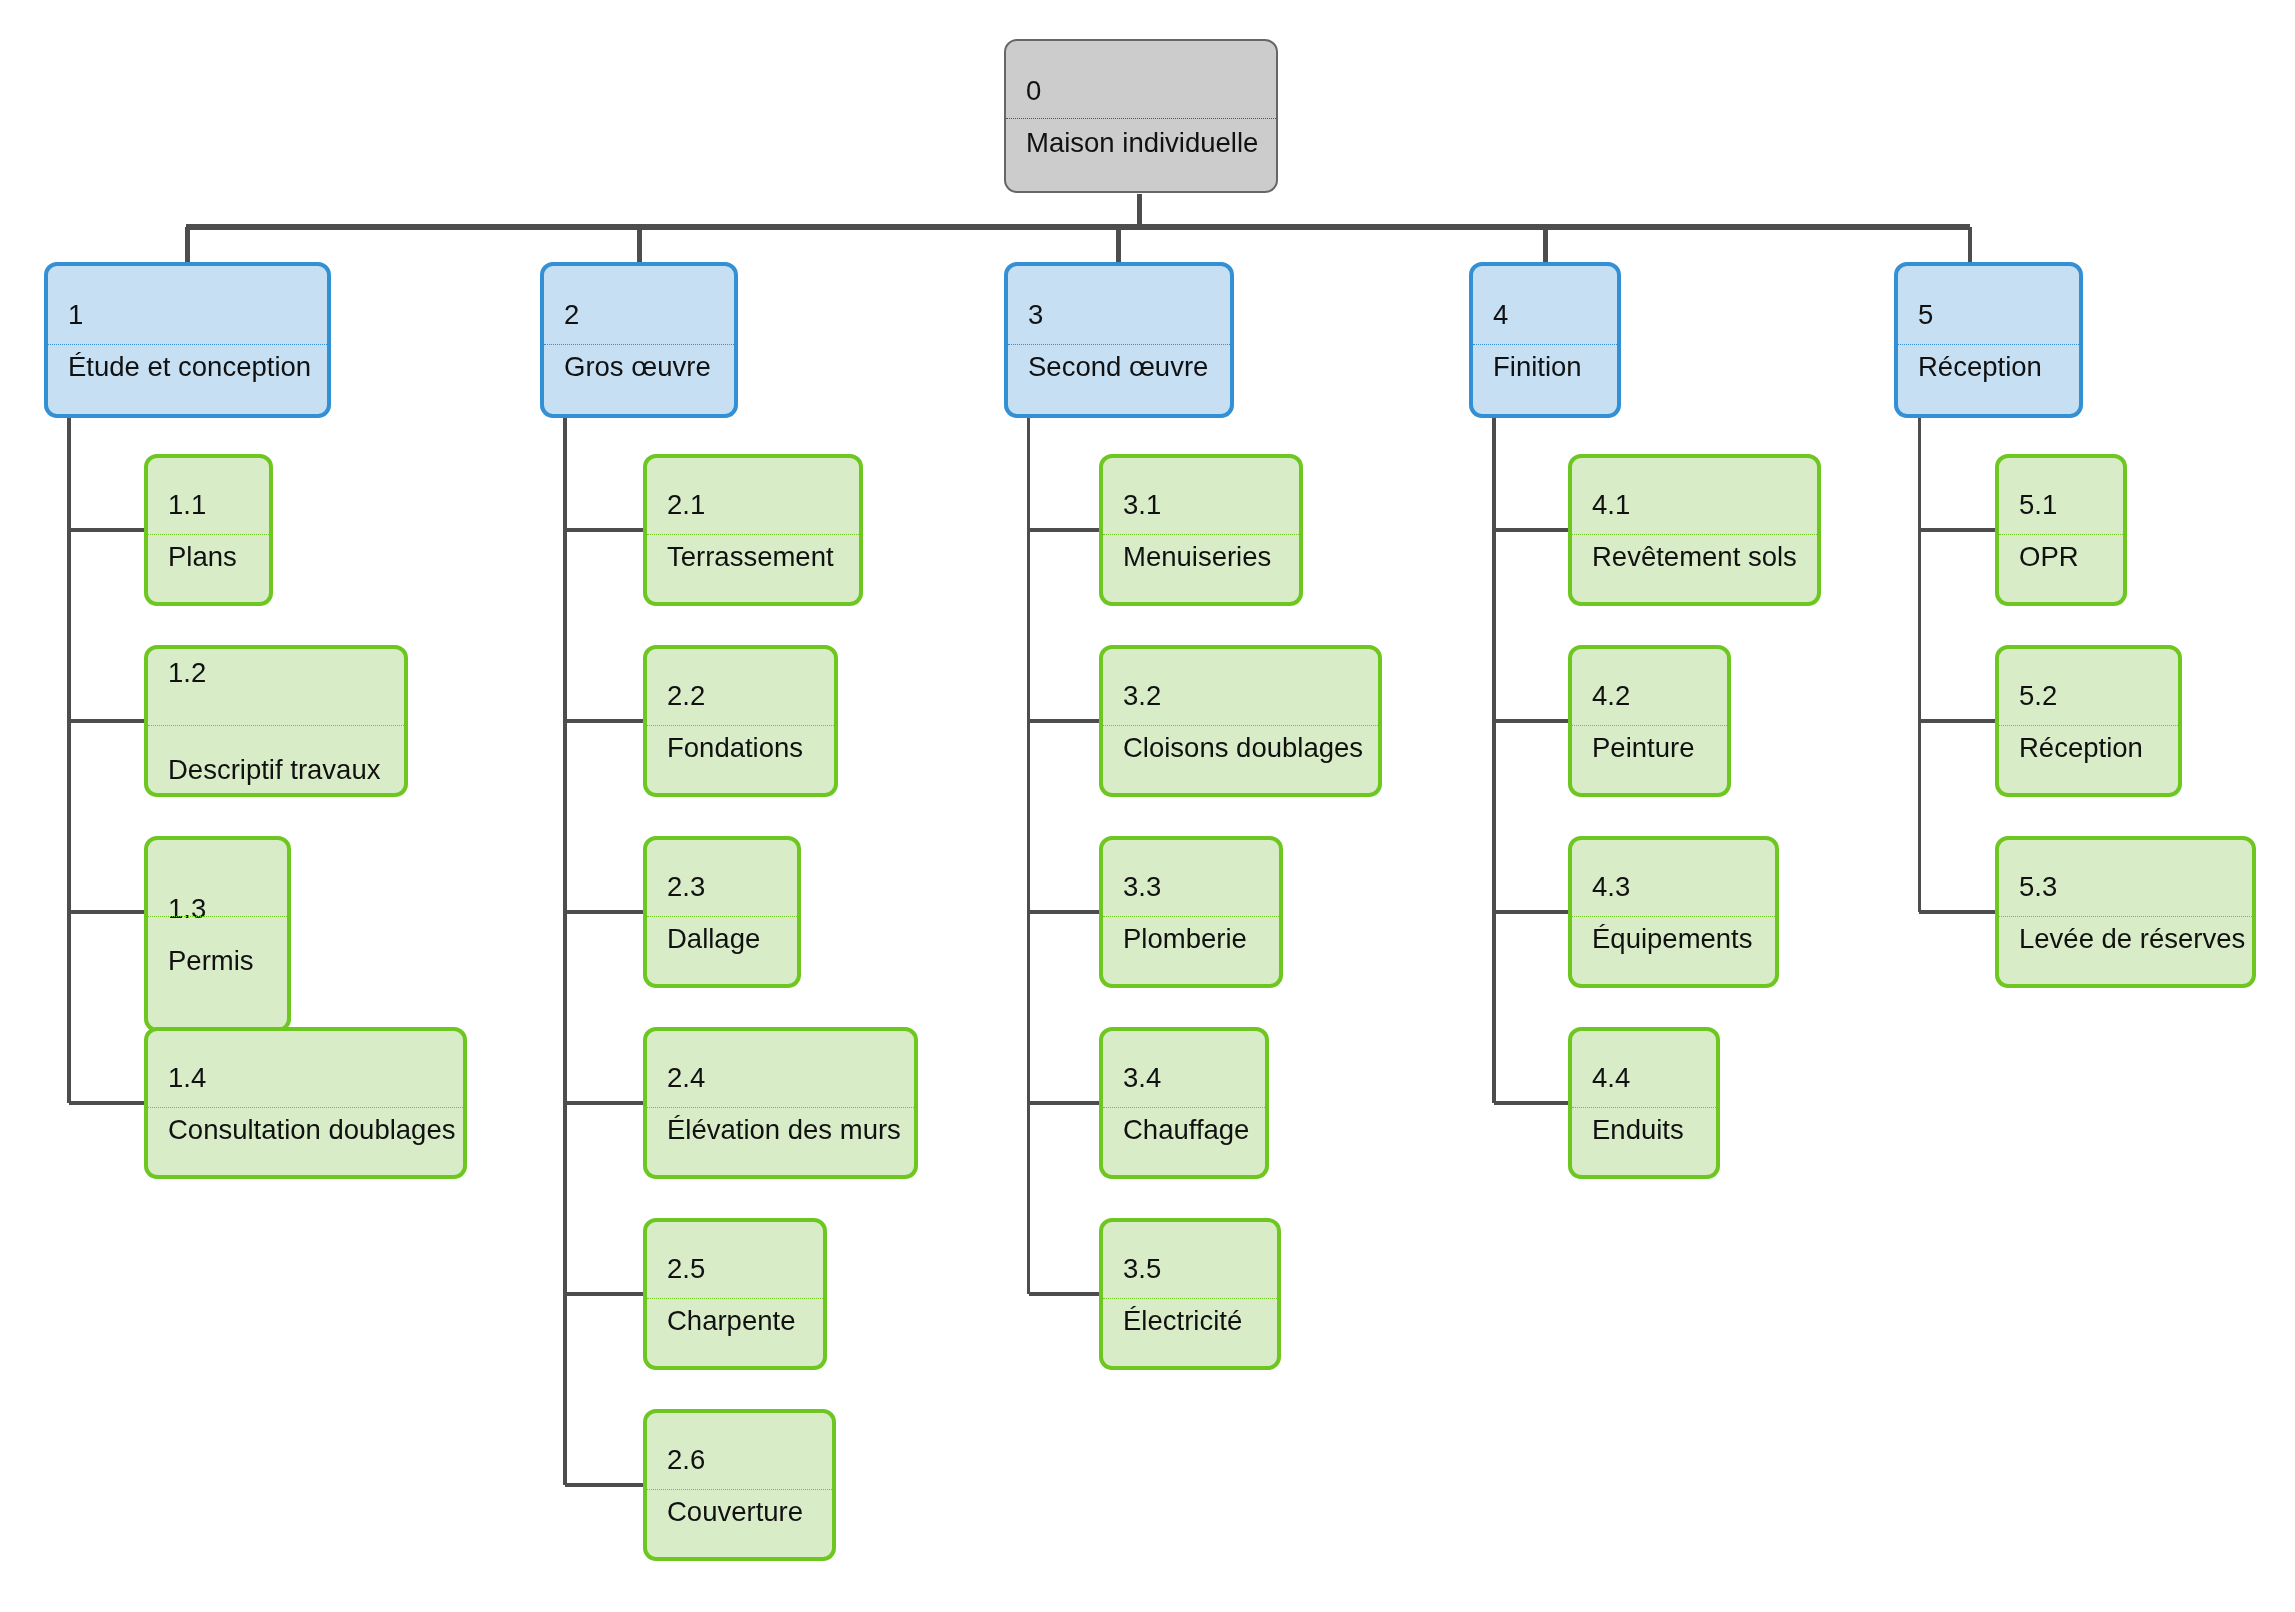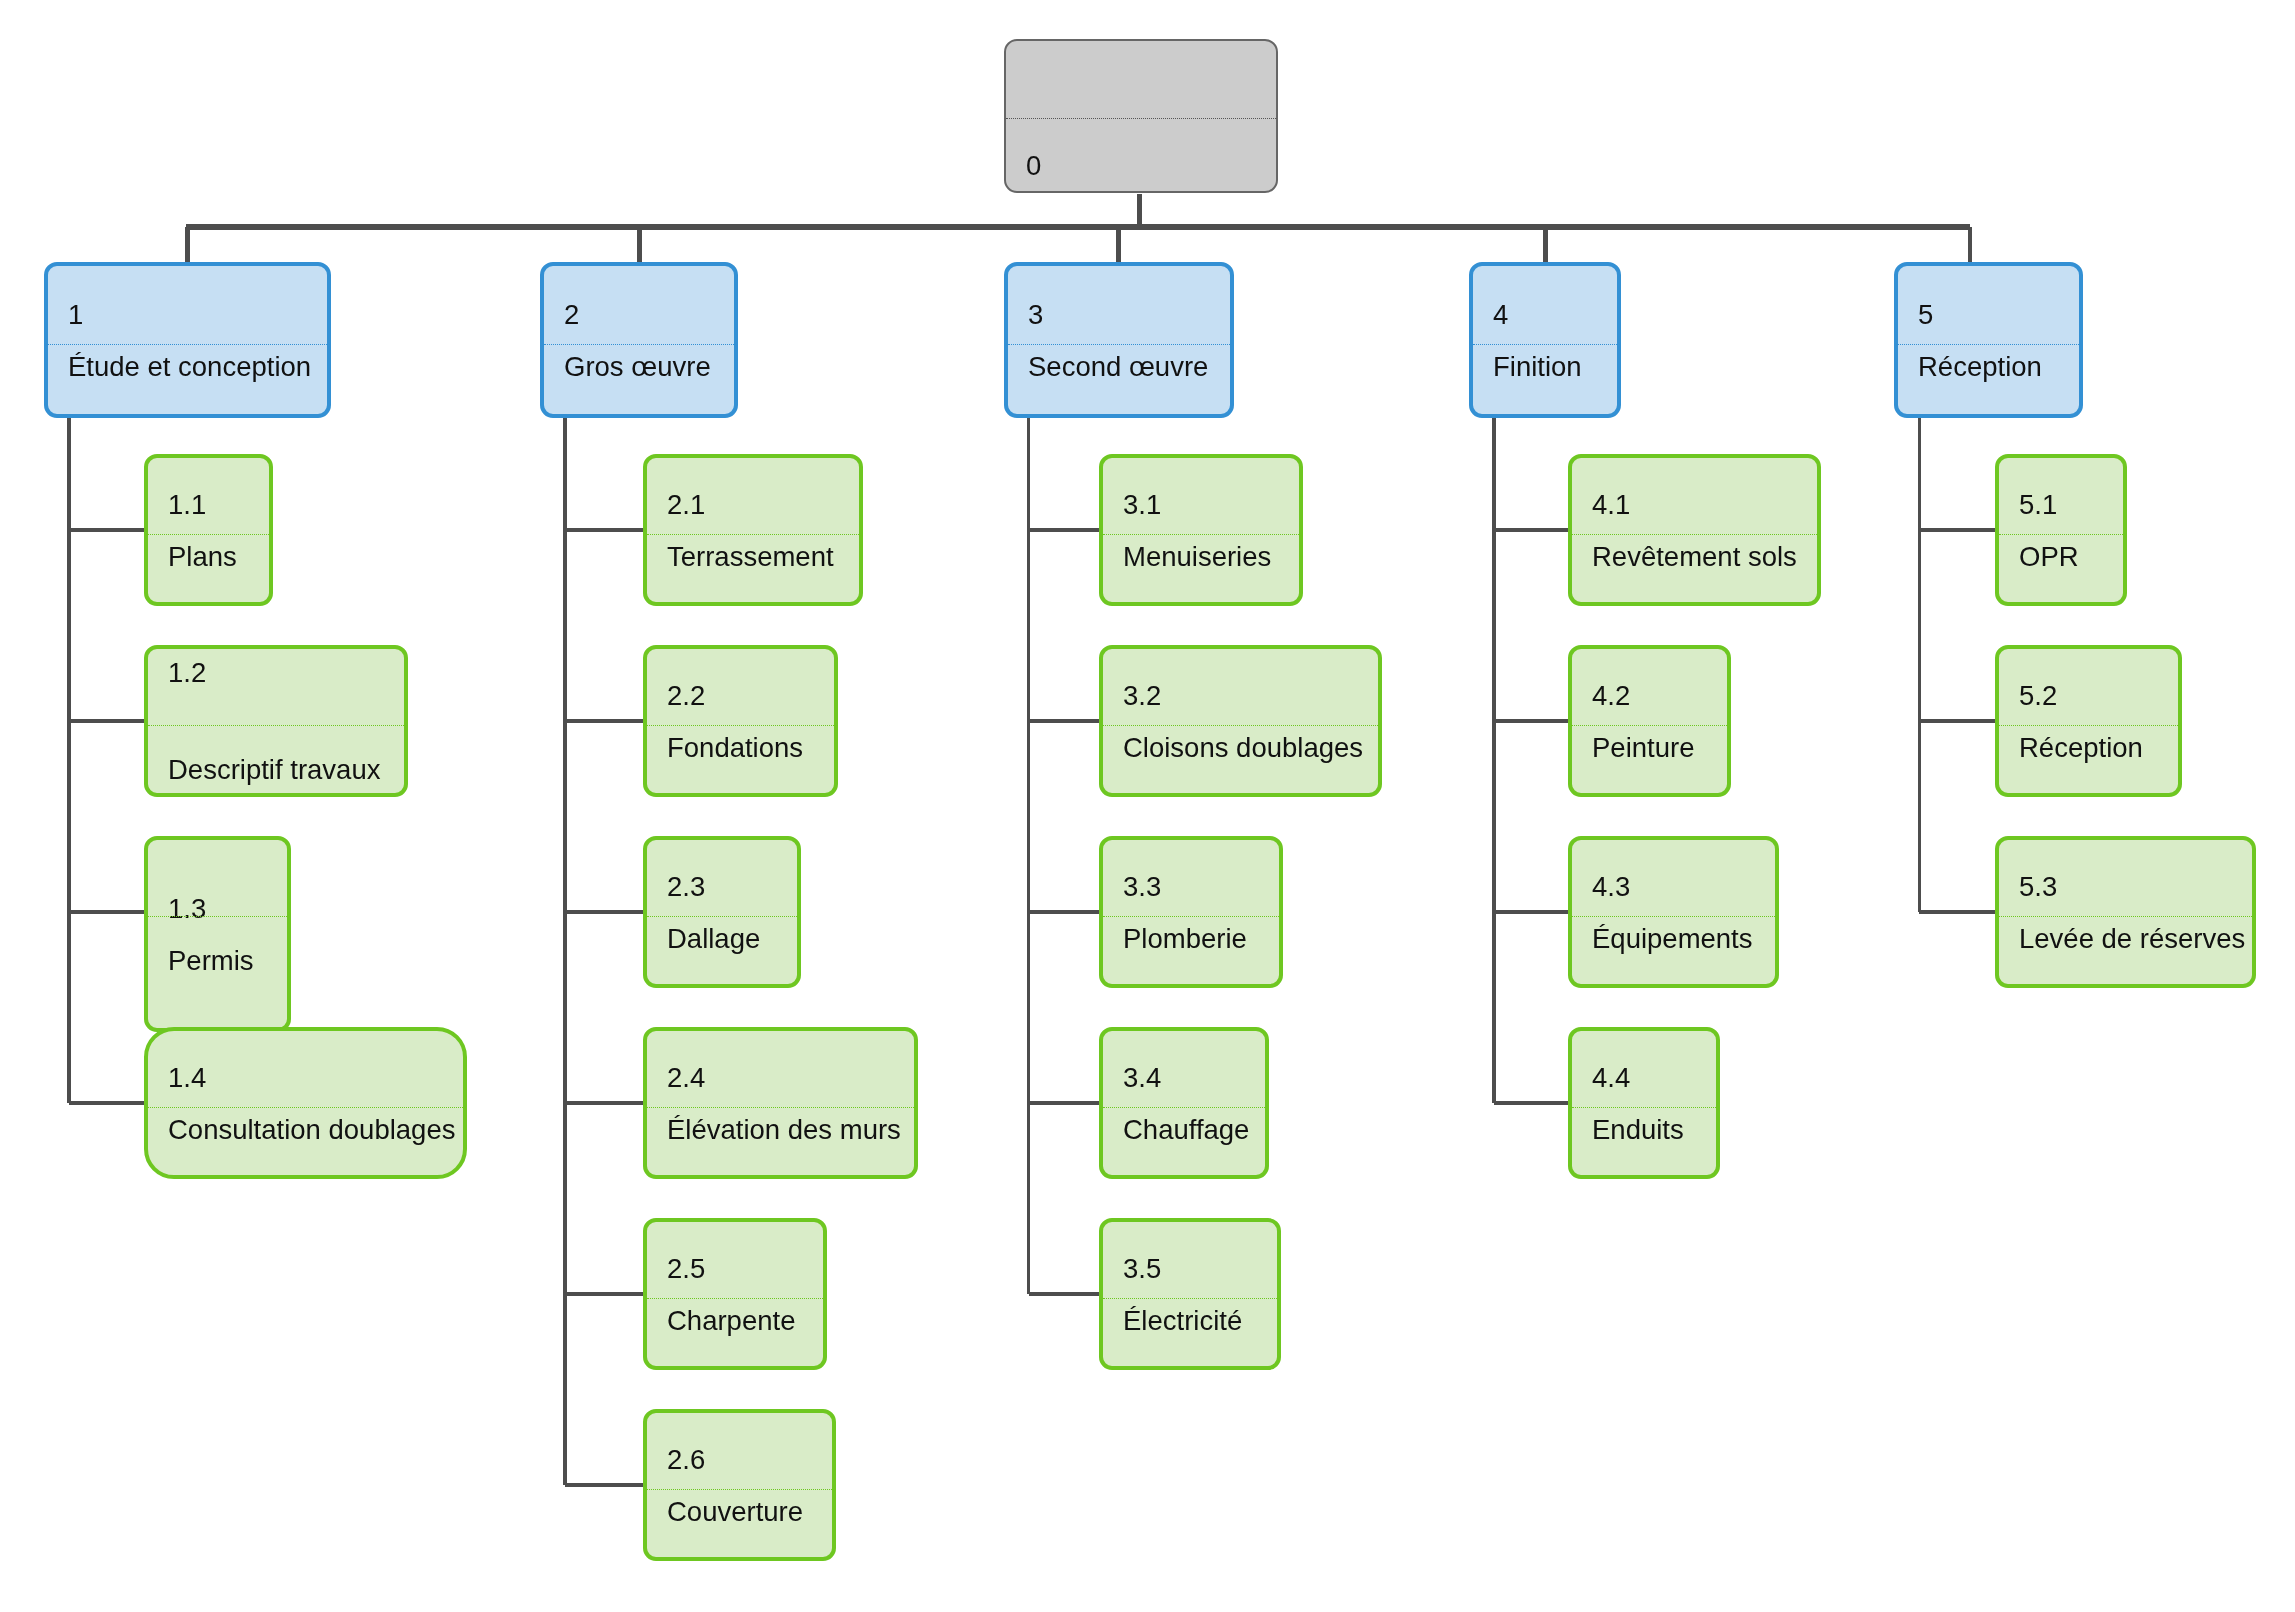"Maison individuelle" div.cell { html: none -> <div>Maison individuelle</div> }
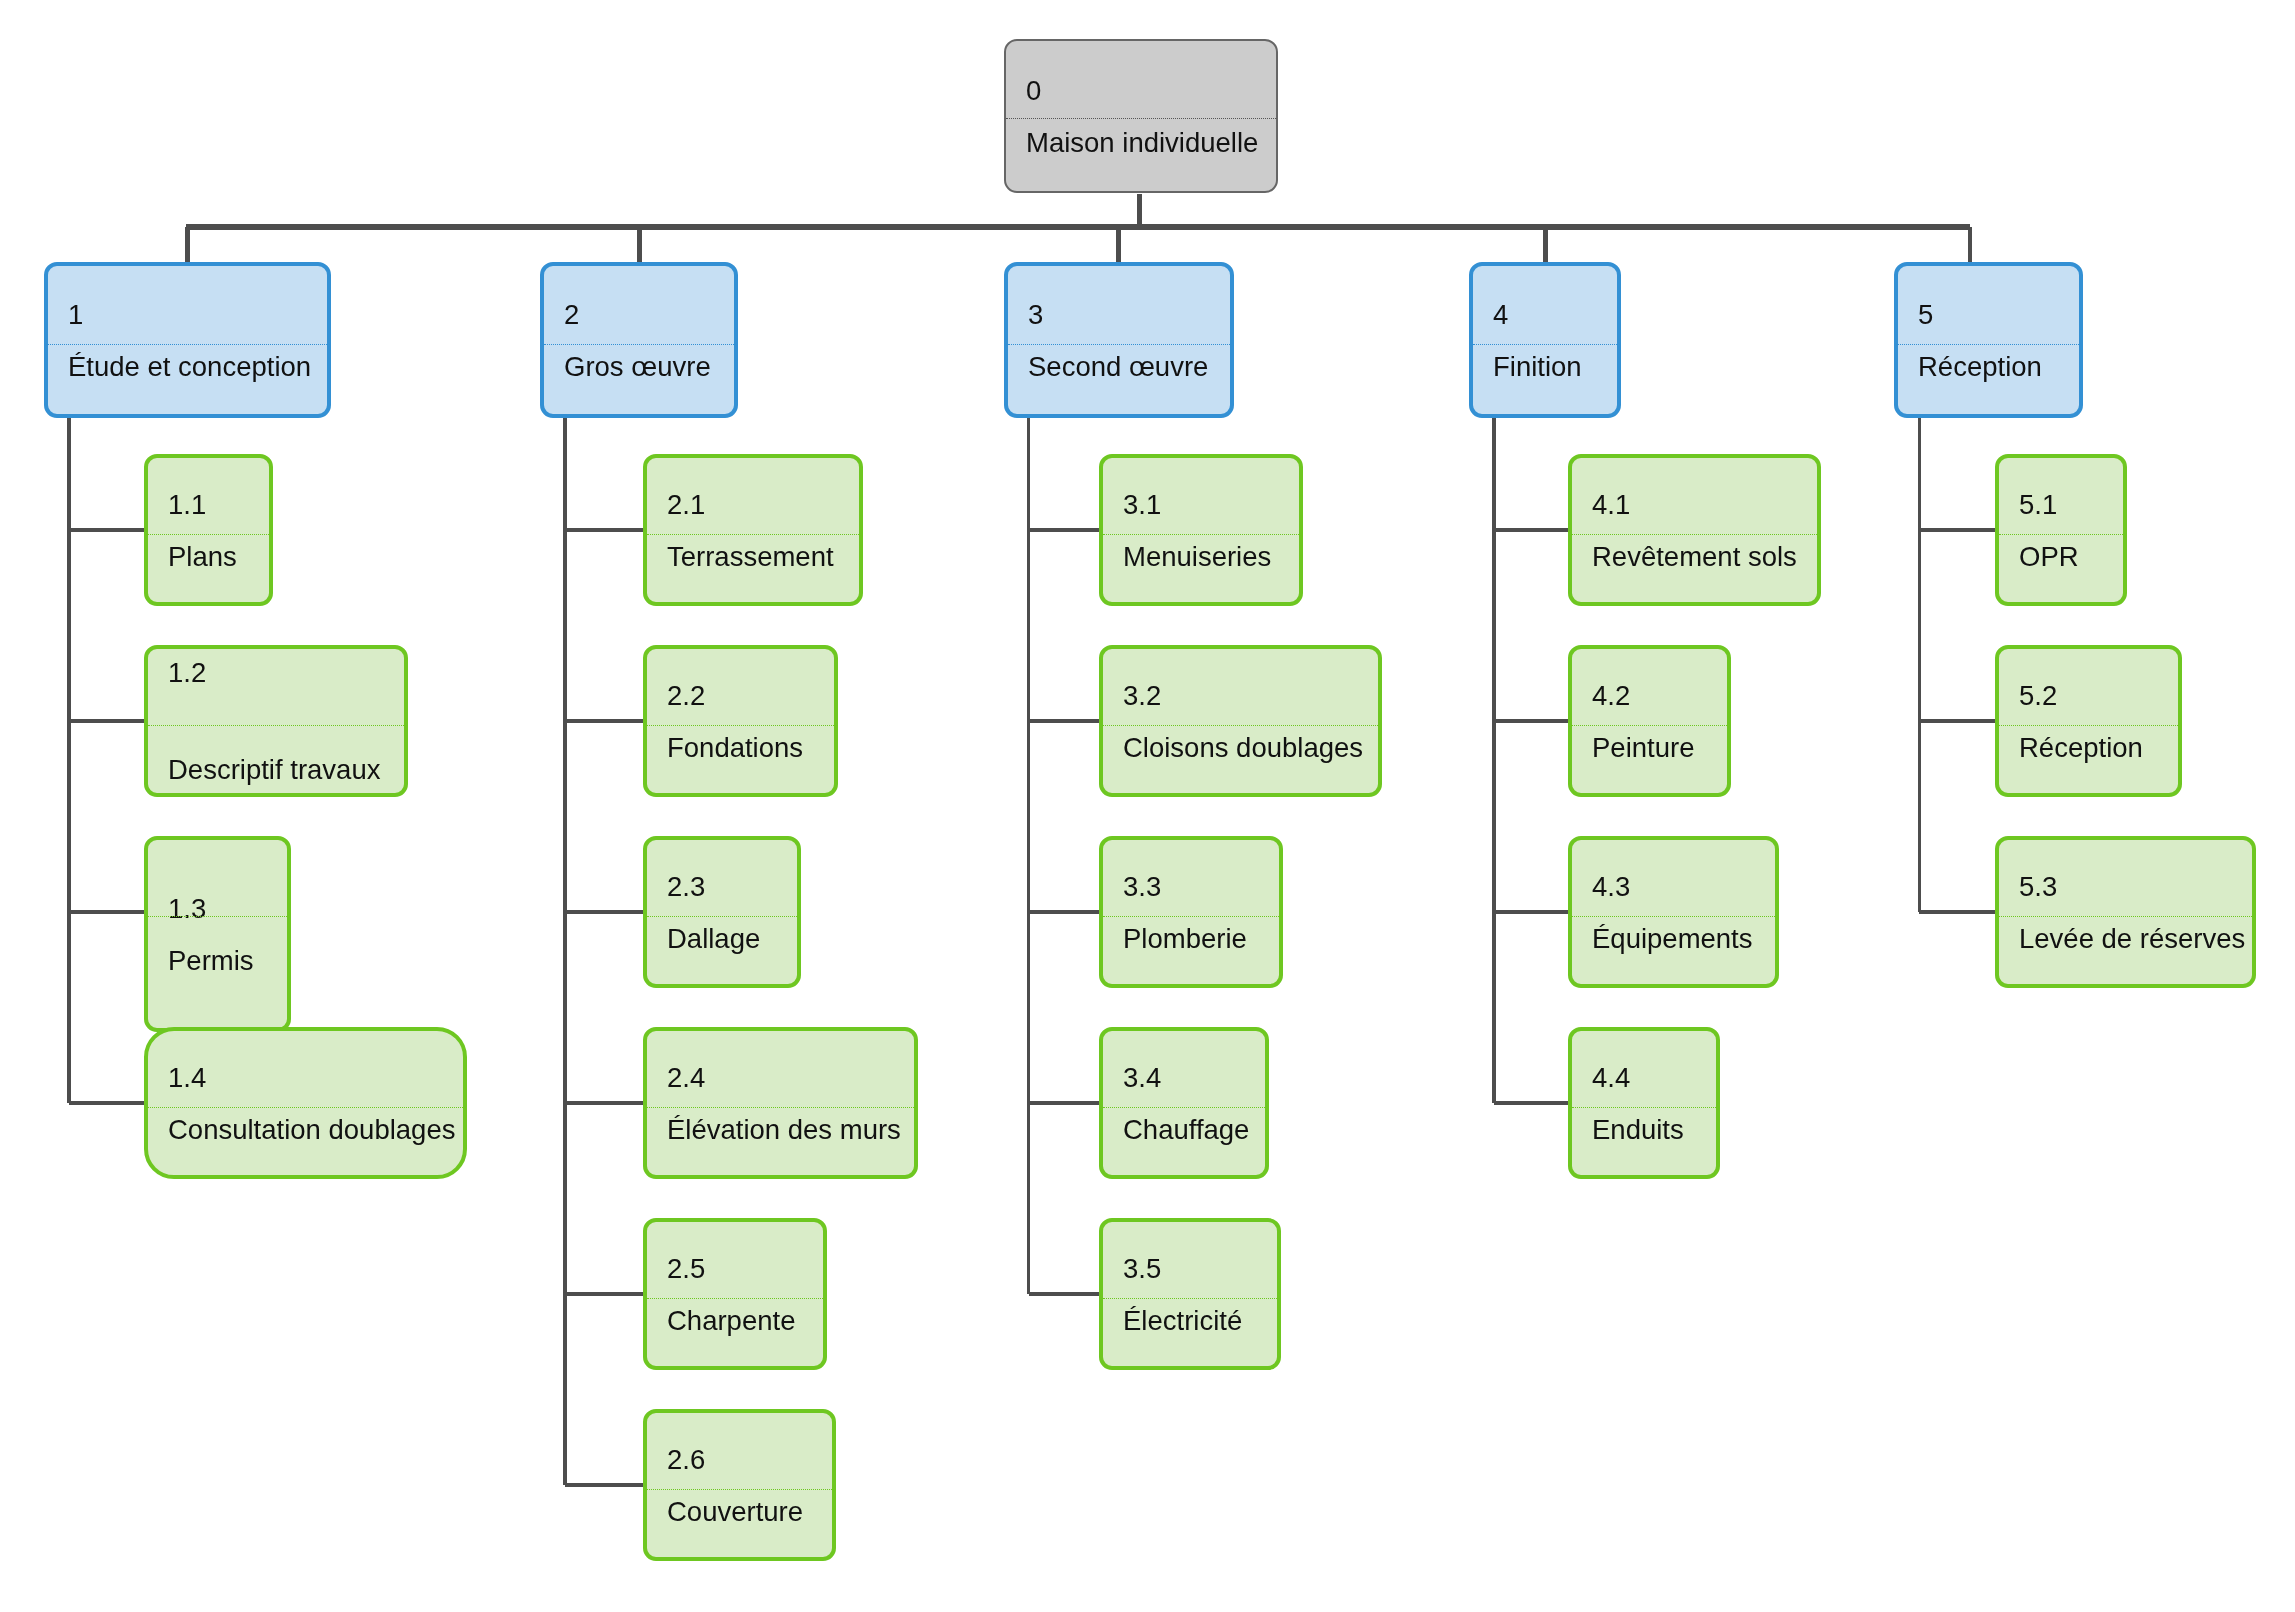"1.4" div.node { border-radius: 30px -> none }
